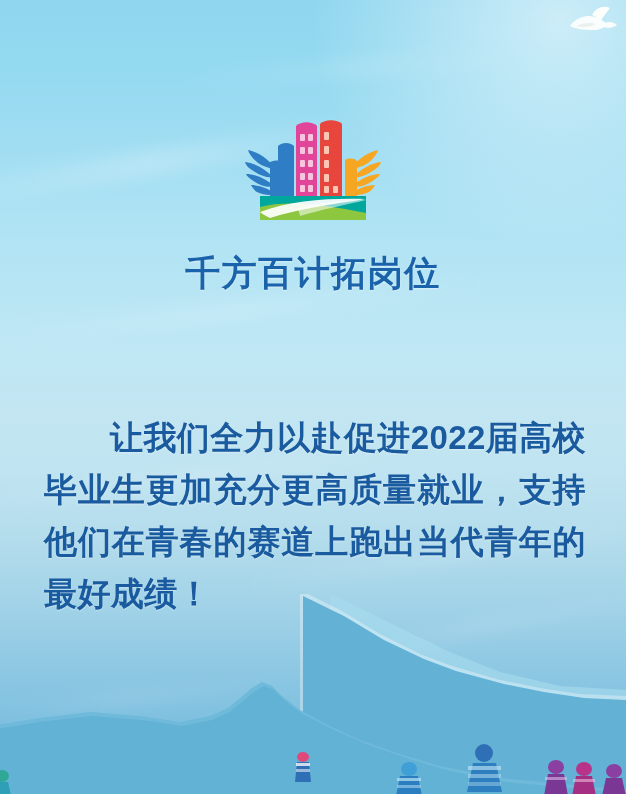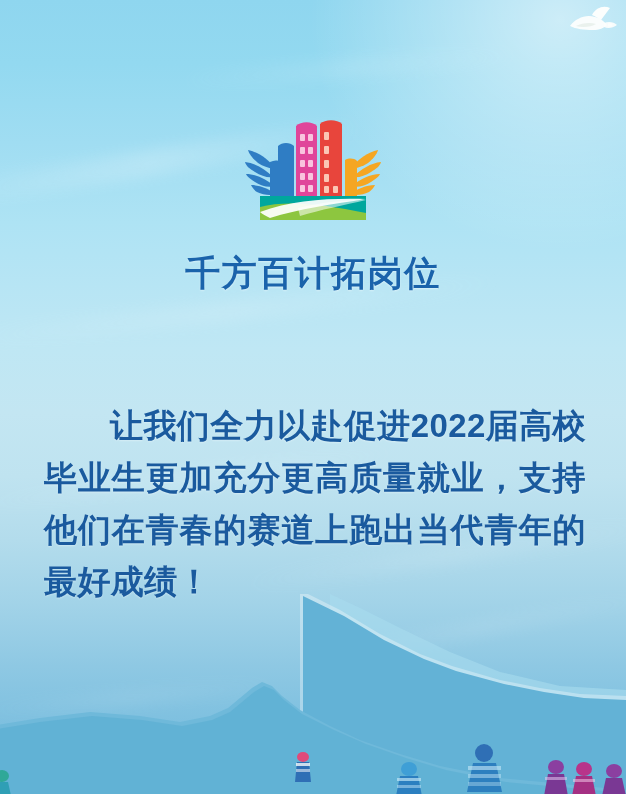"让我们全力以赴促进2022届高校毕业生更加充分更高质量就业，支持他们在青春的赛道" .body-copy { top: 400px -> 412px }
